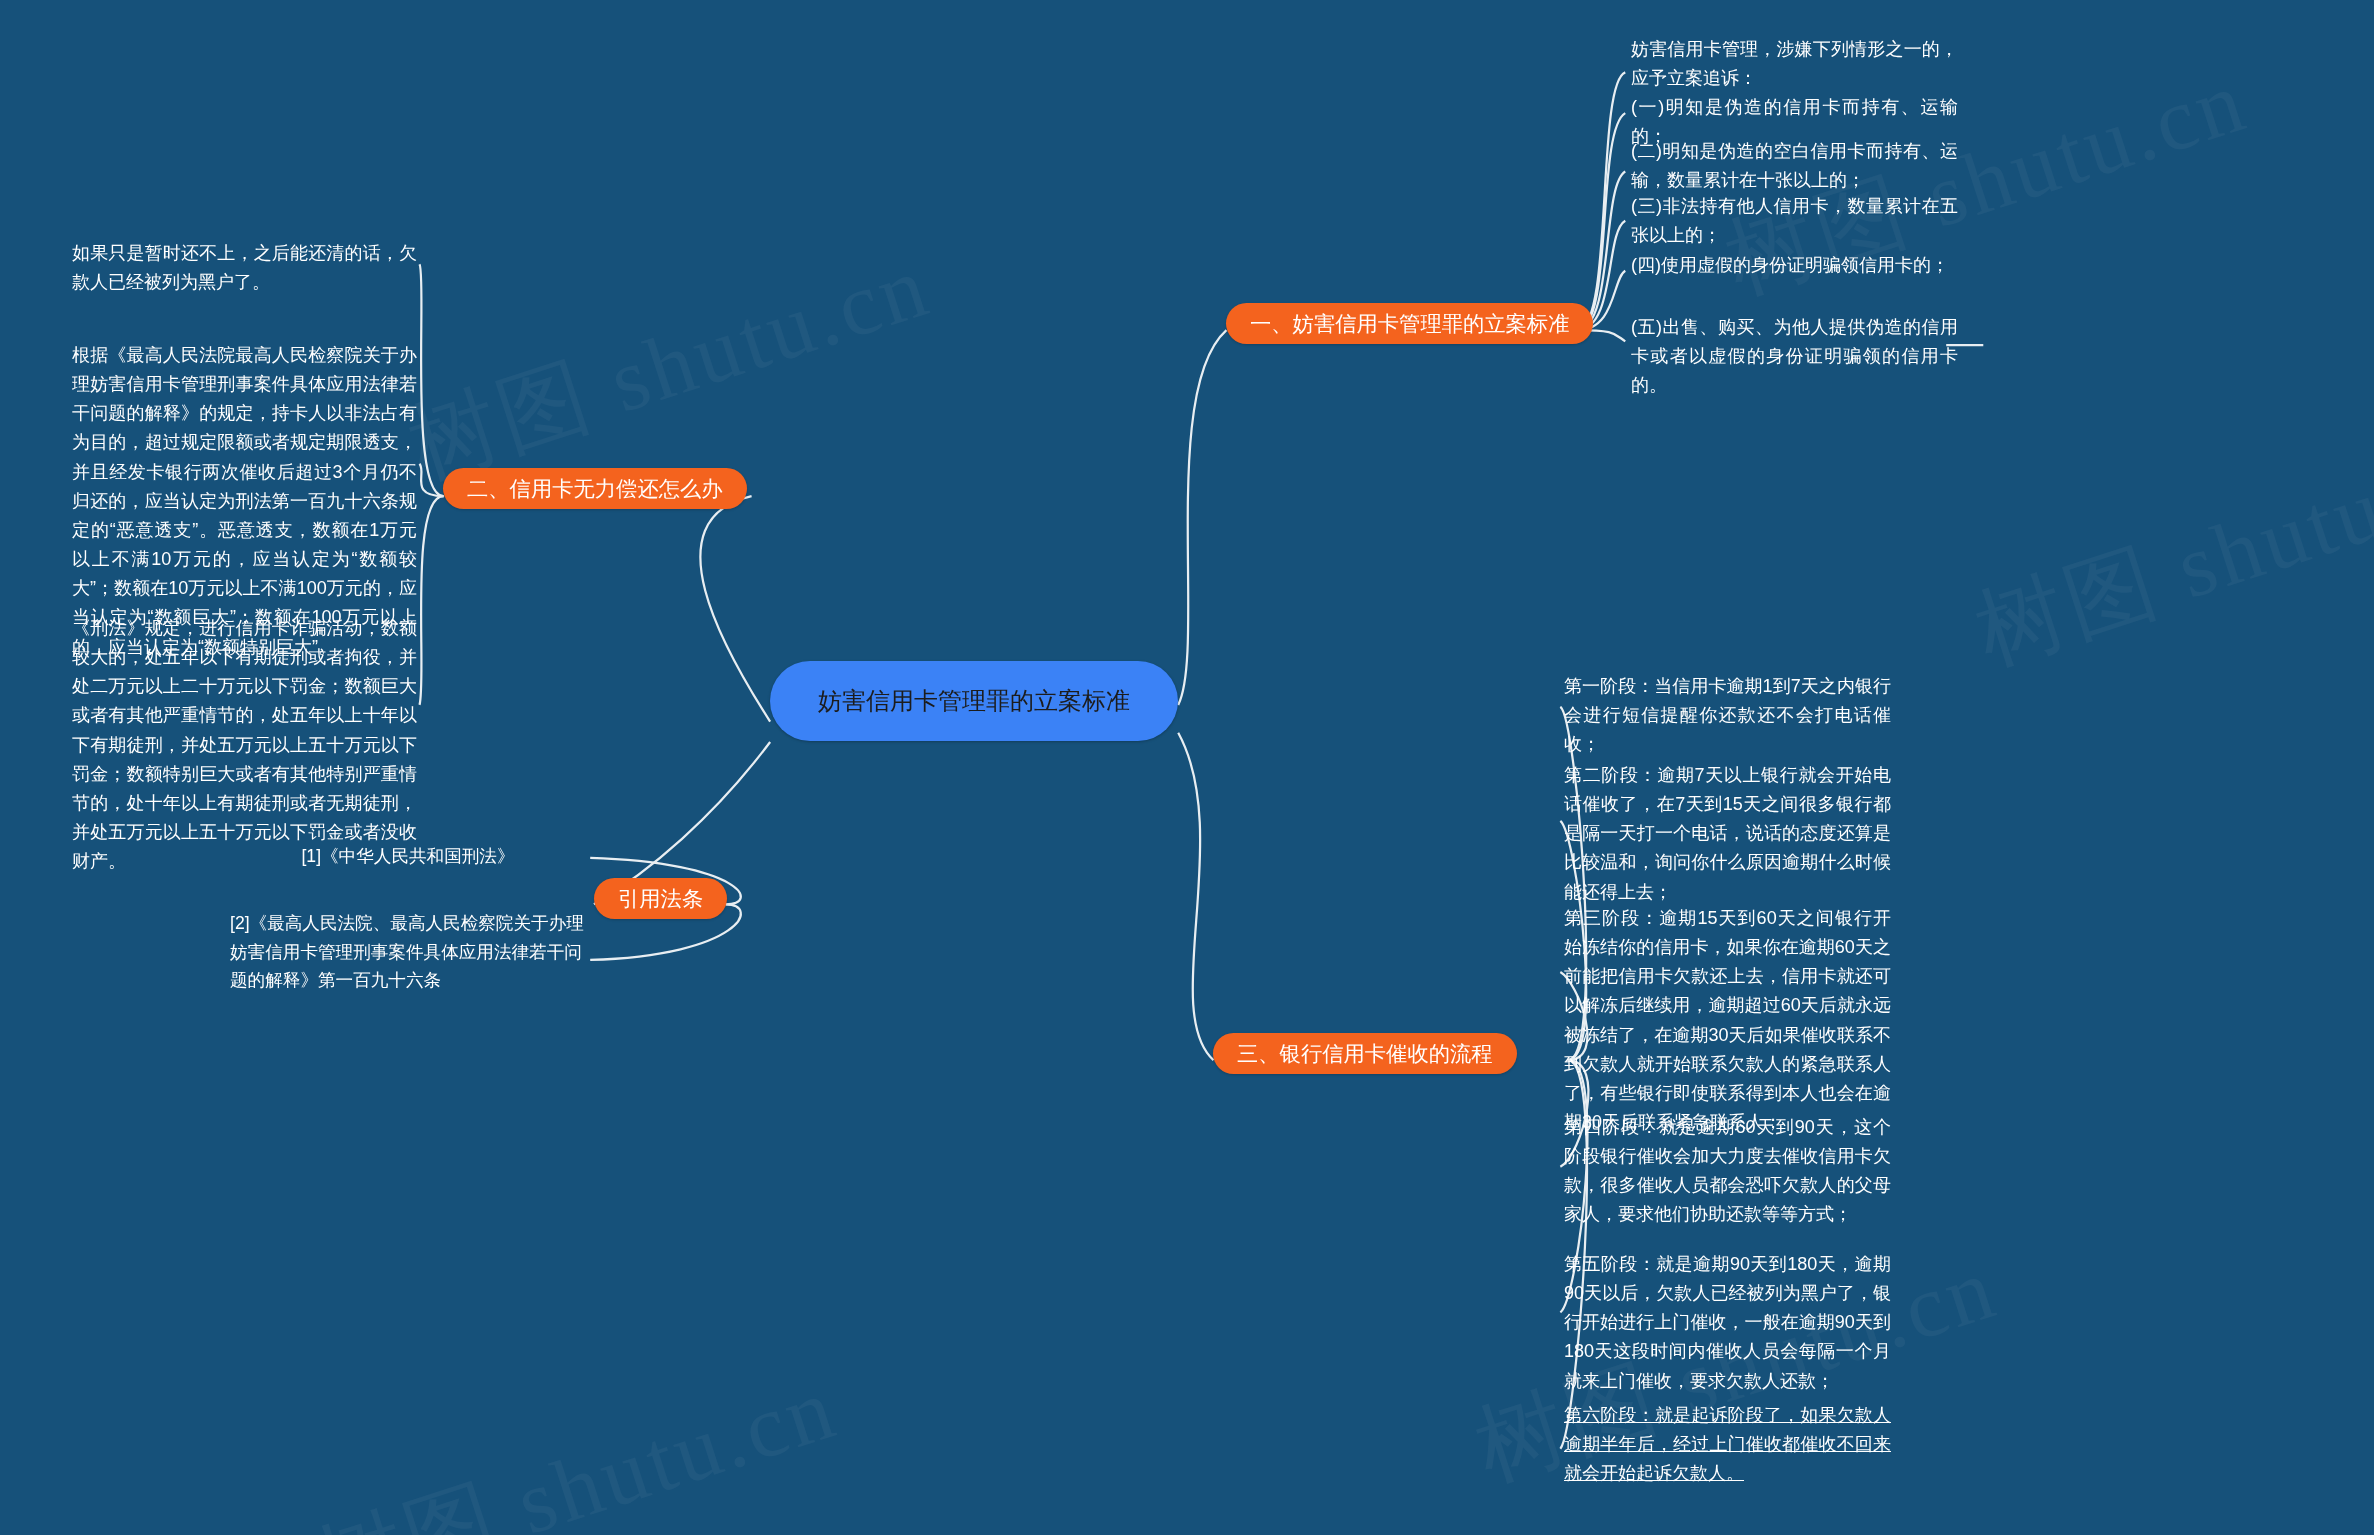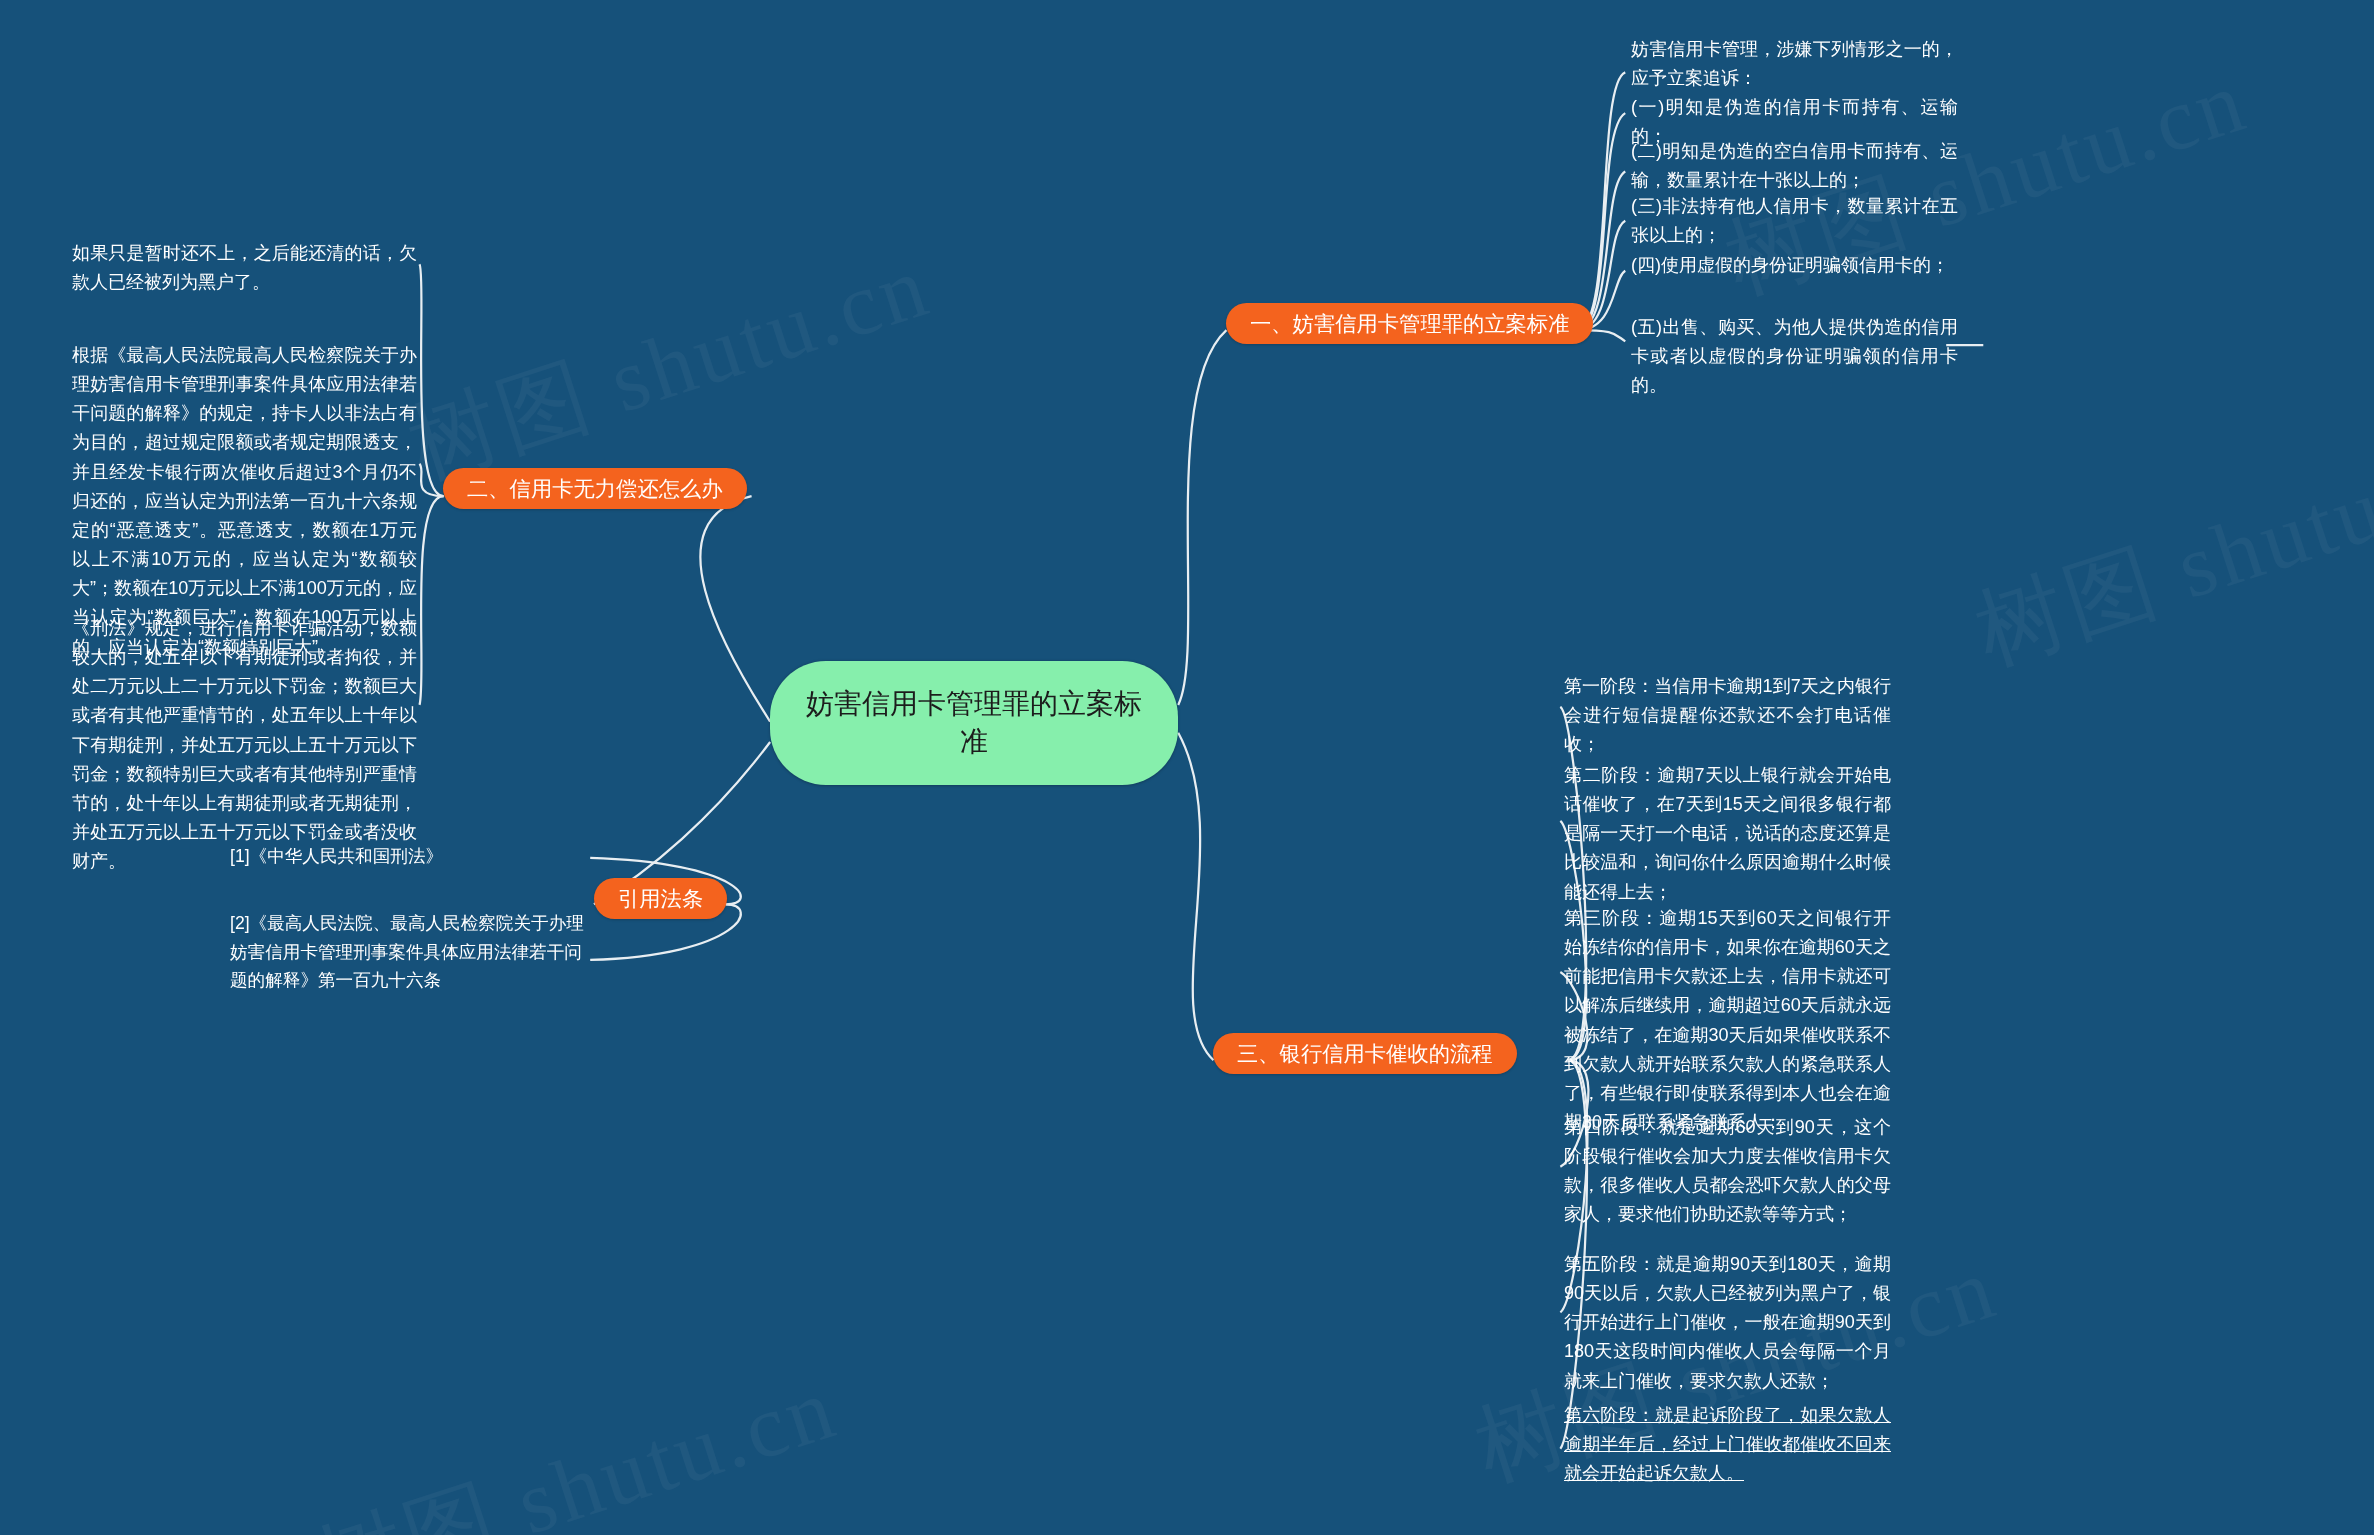"妨害信用卡管理罪的立案标准" .root { background: #86efac -> #3b82f6; font-size: 28px -> 24px }
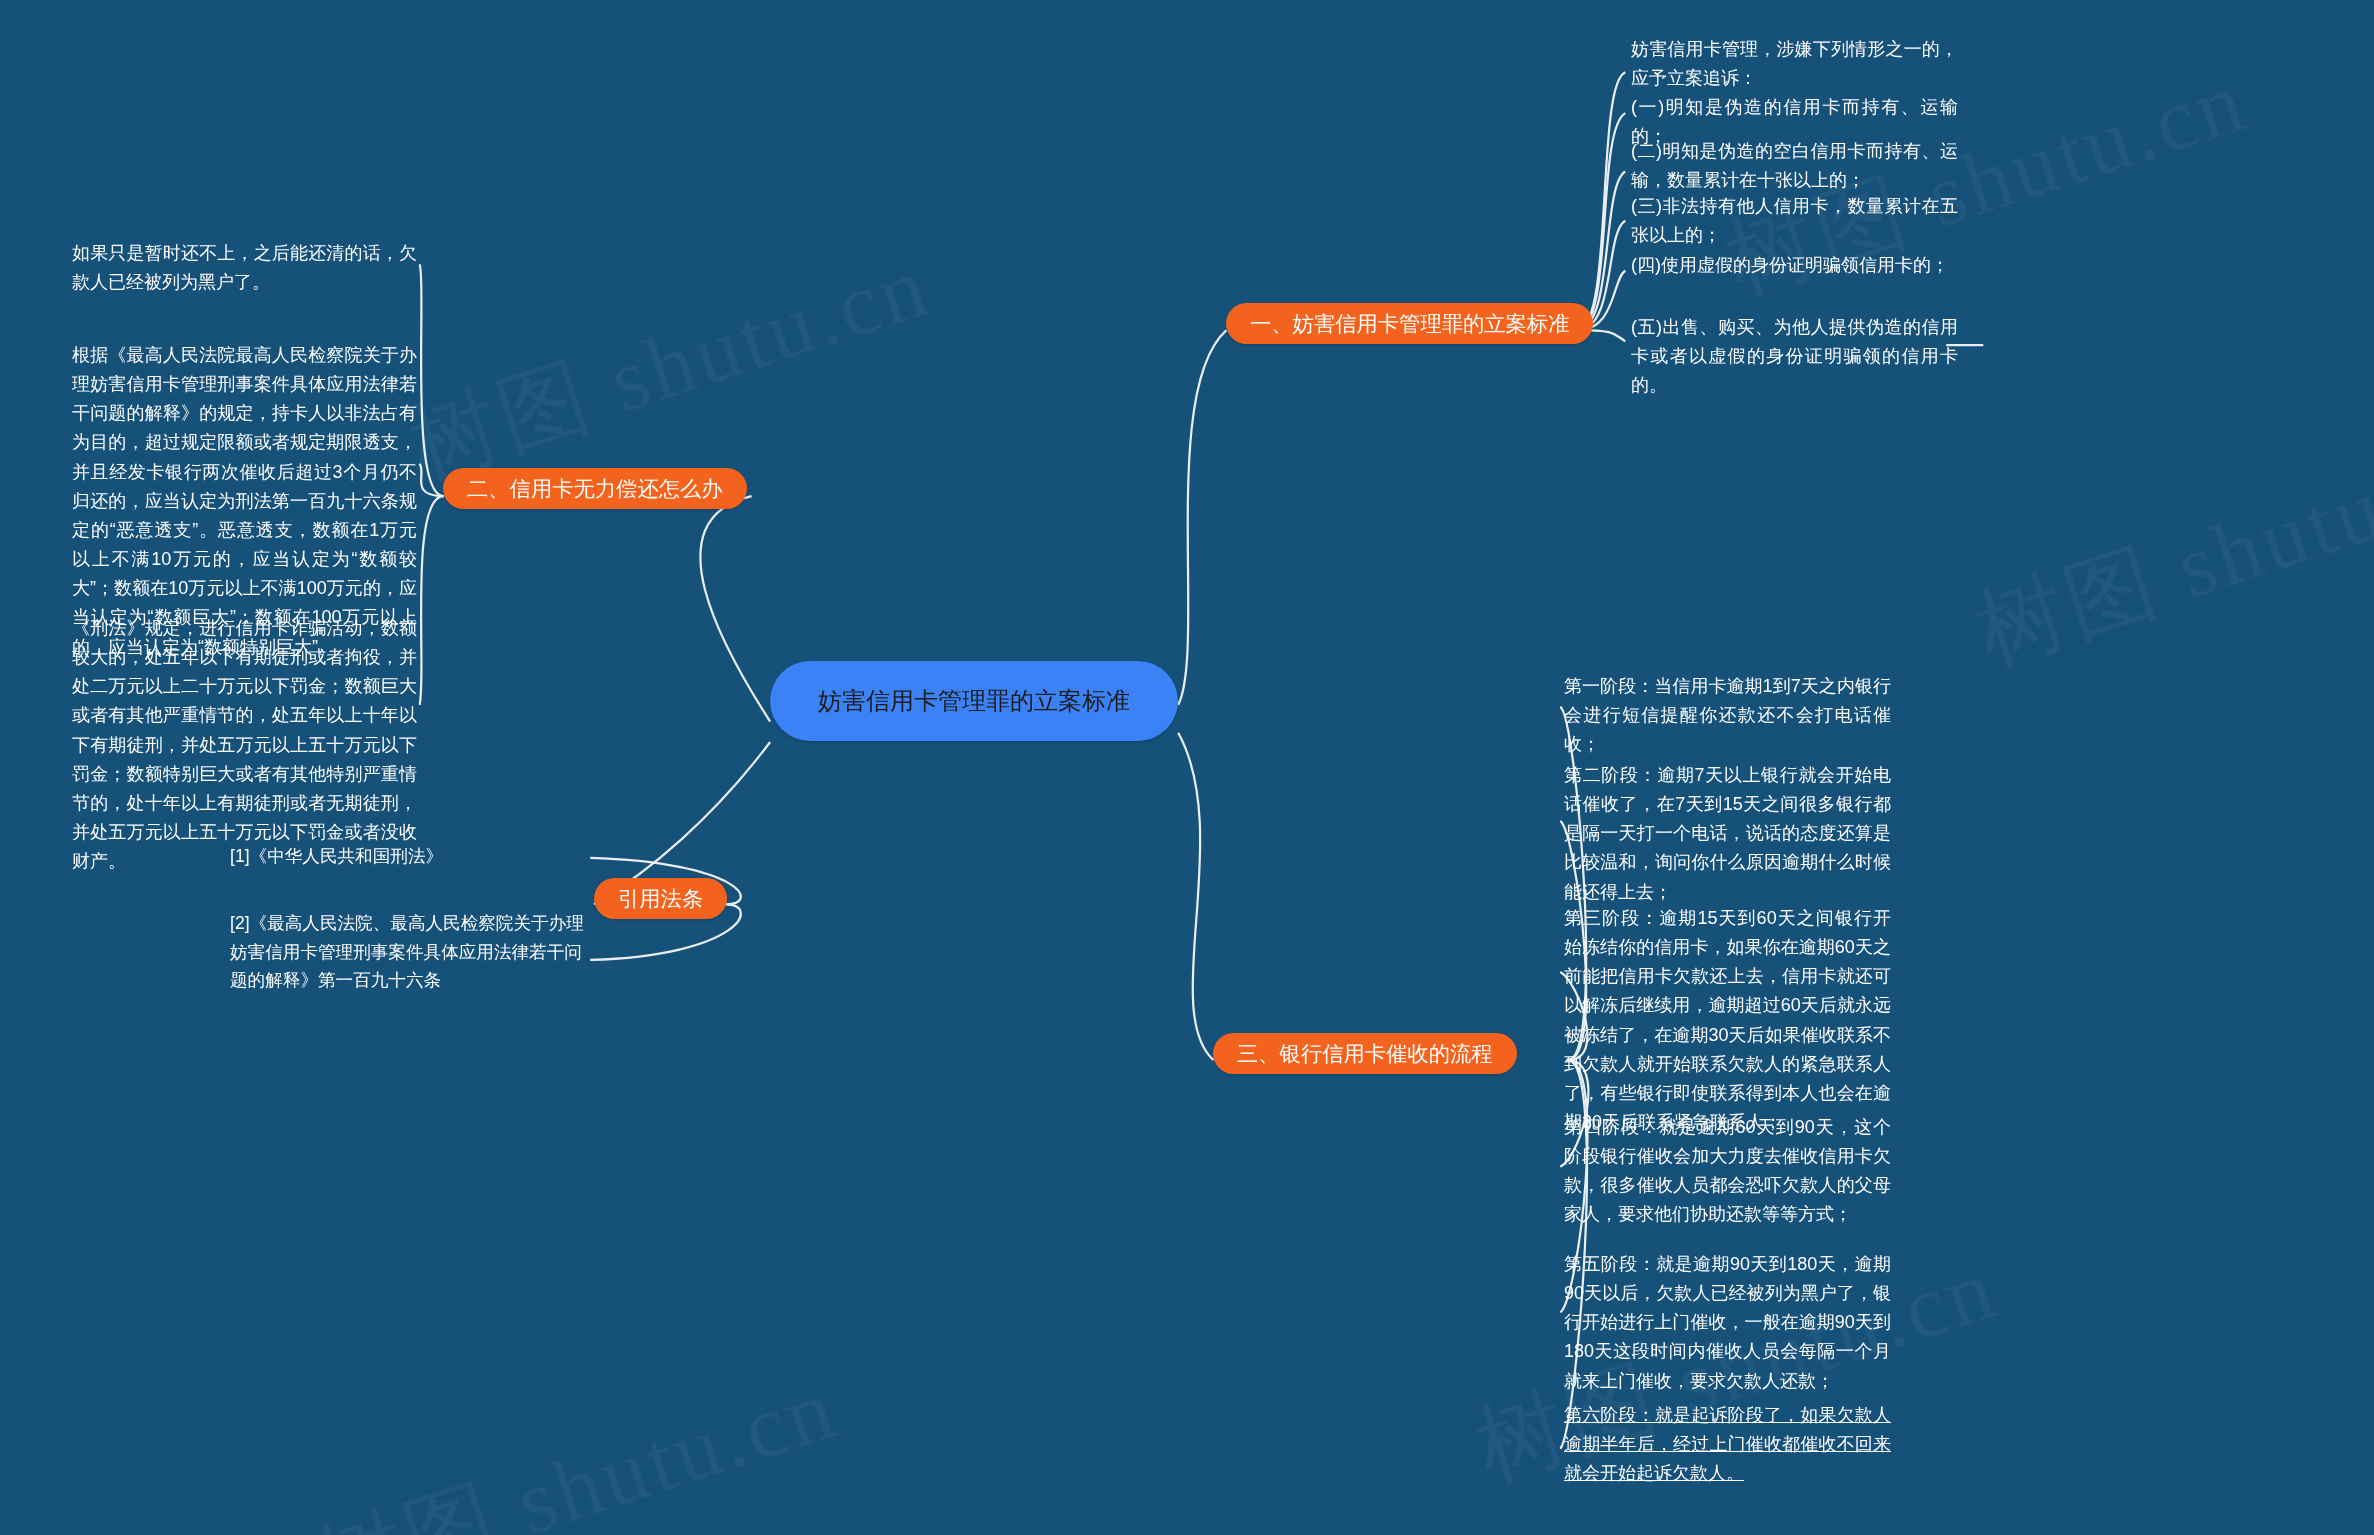"[1]《中华人民共和国刑法》" .ref-1 { text-align: left -> center }
